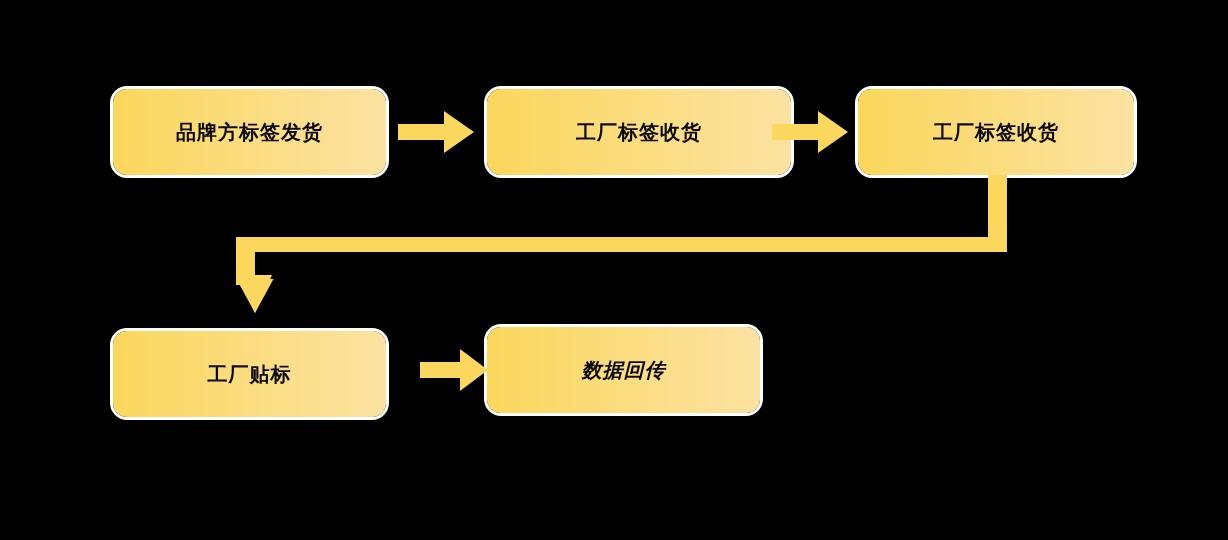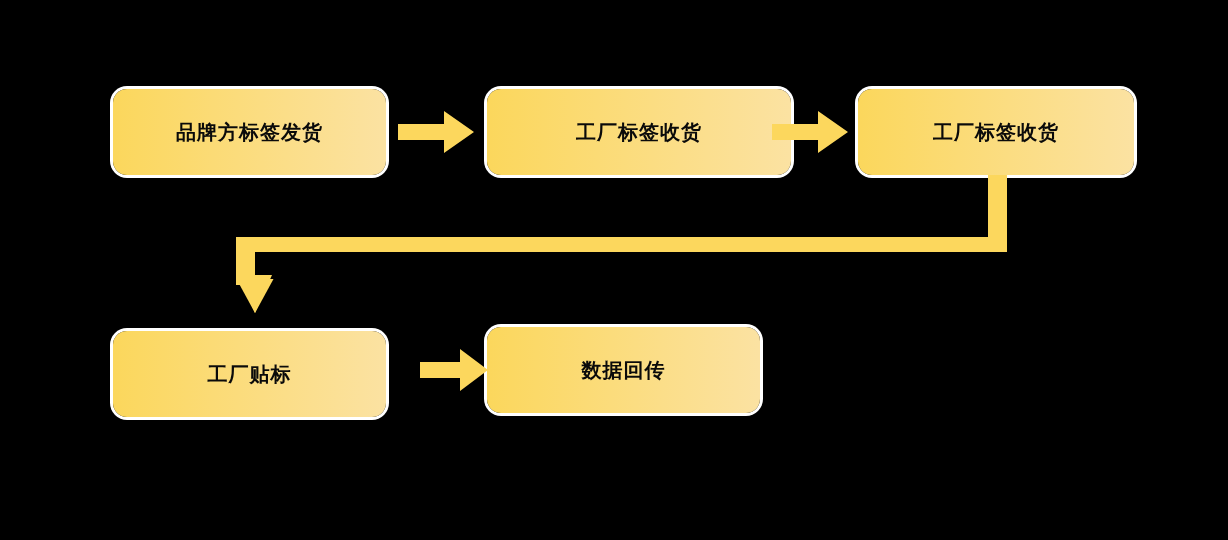"数据回传" span.node-label { font-style: none -> italic }
